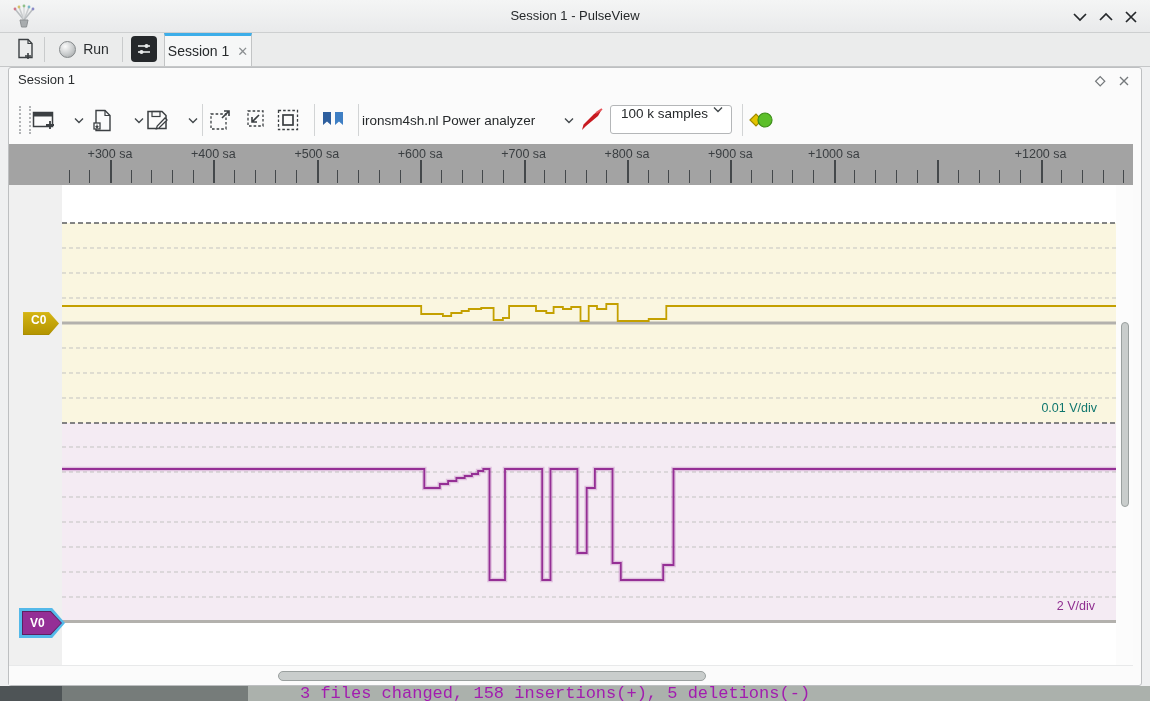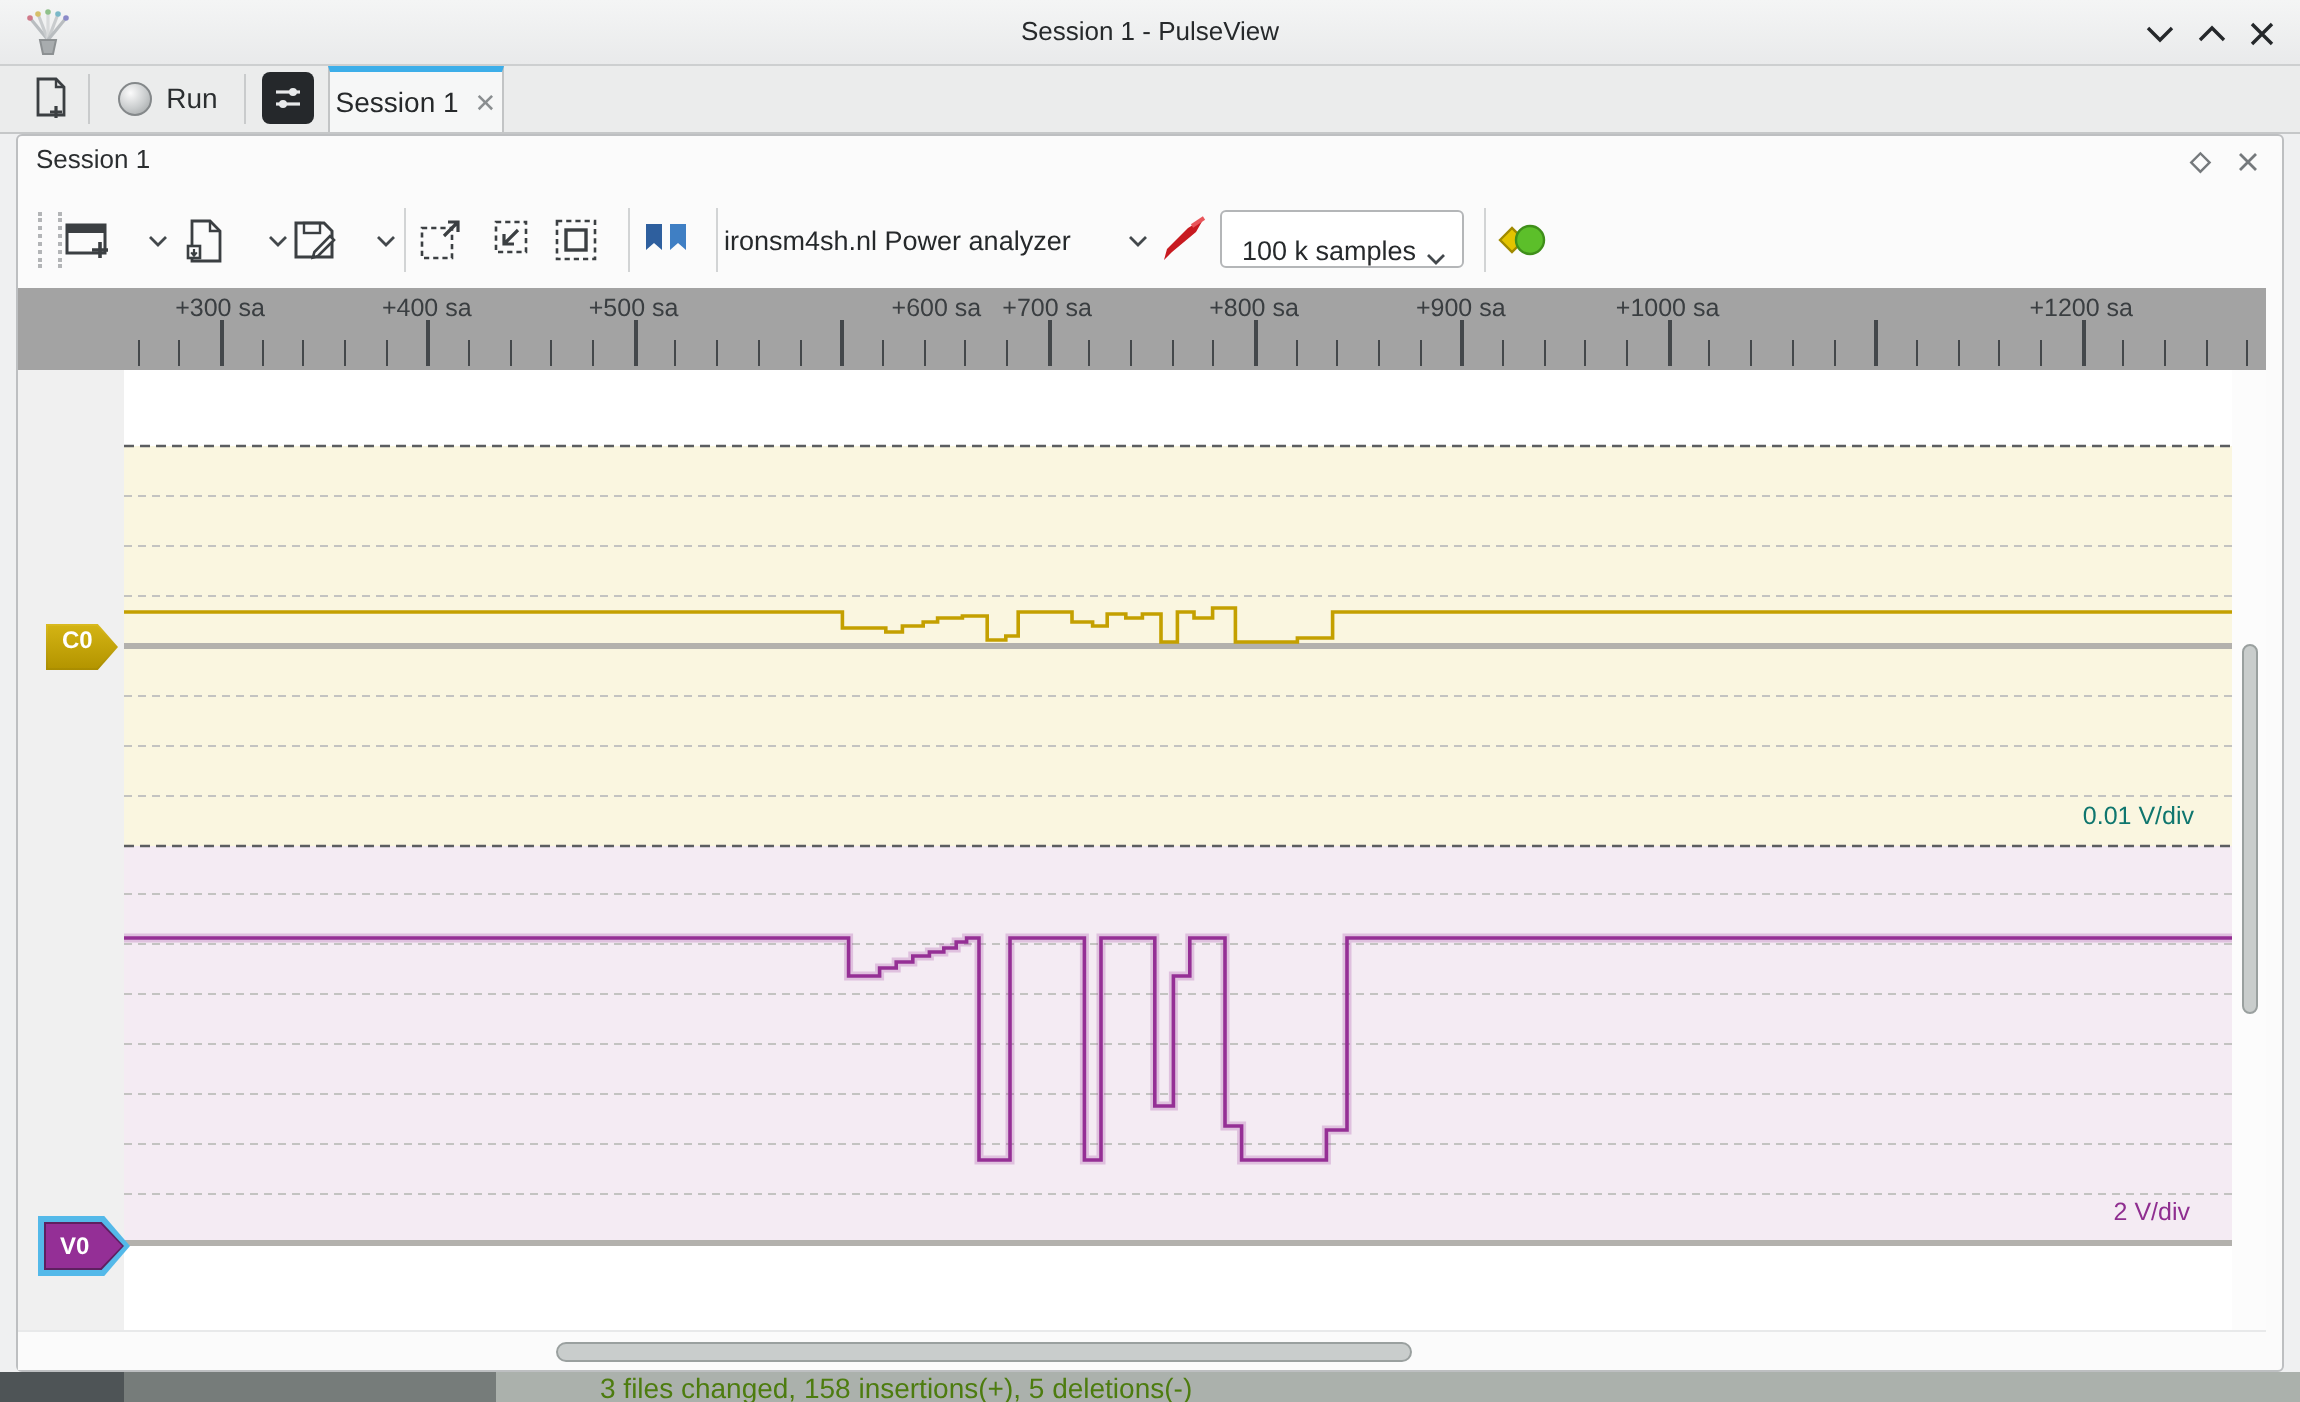"100 k samples" #samples-combo { align-items: flex-end -> flex-start }
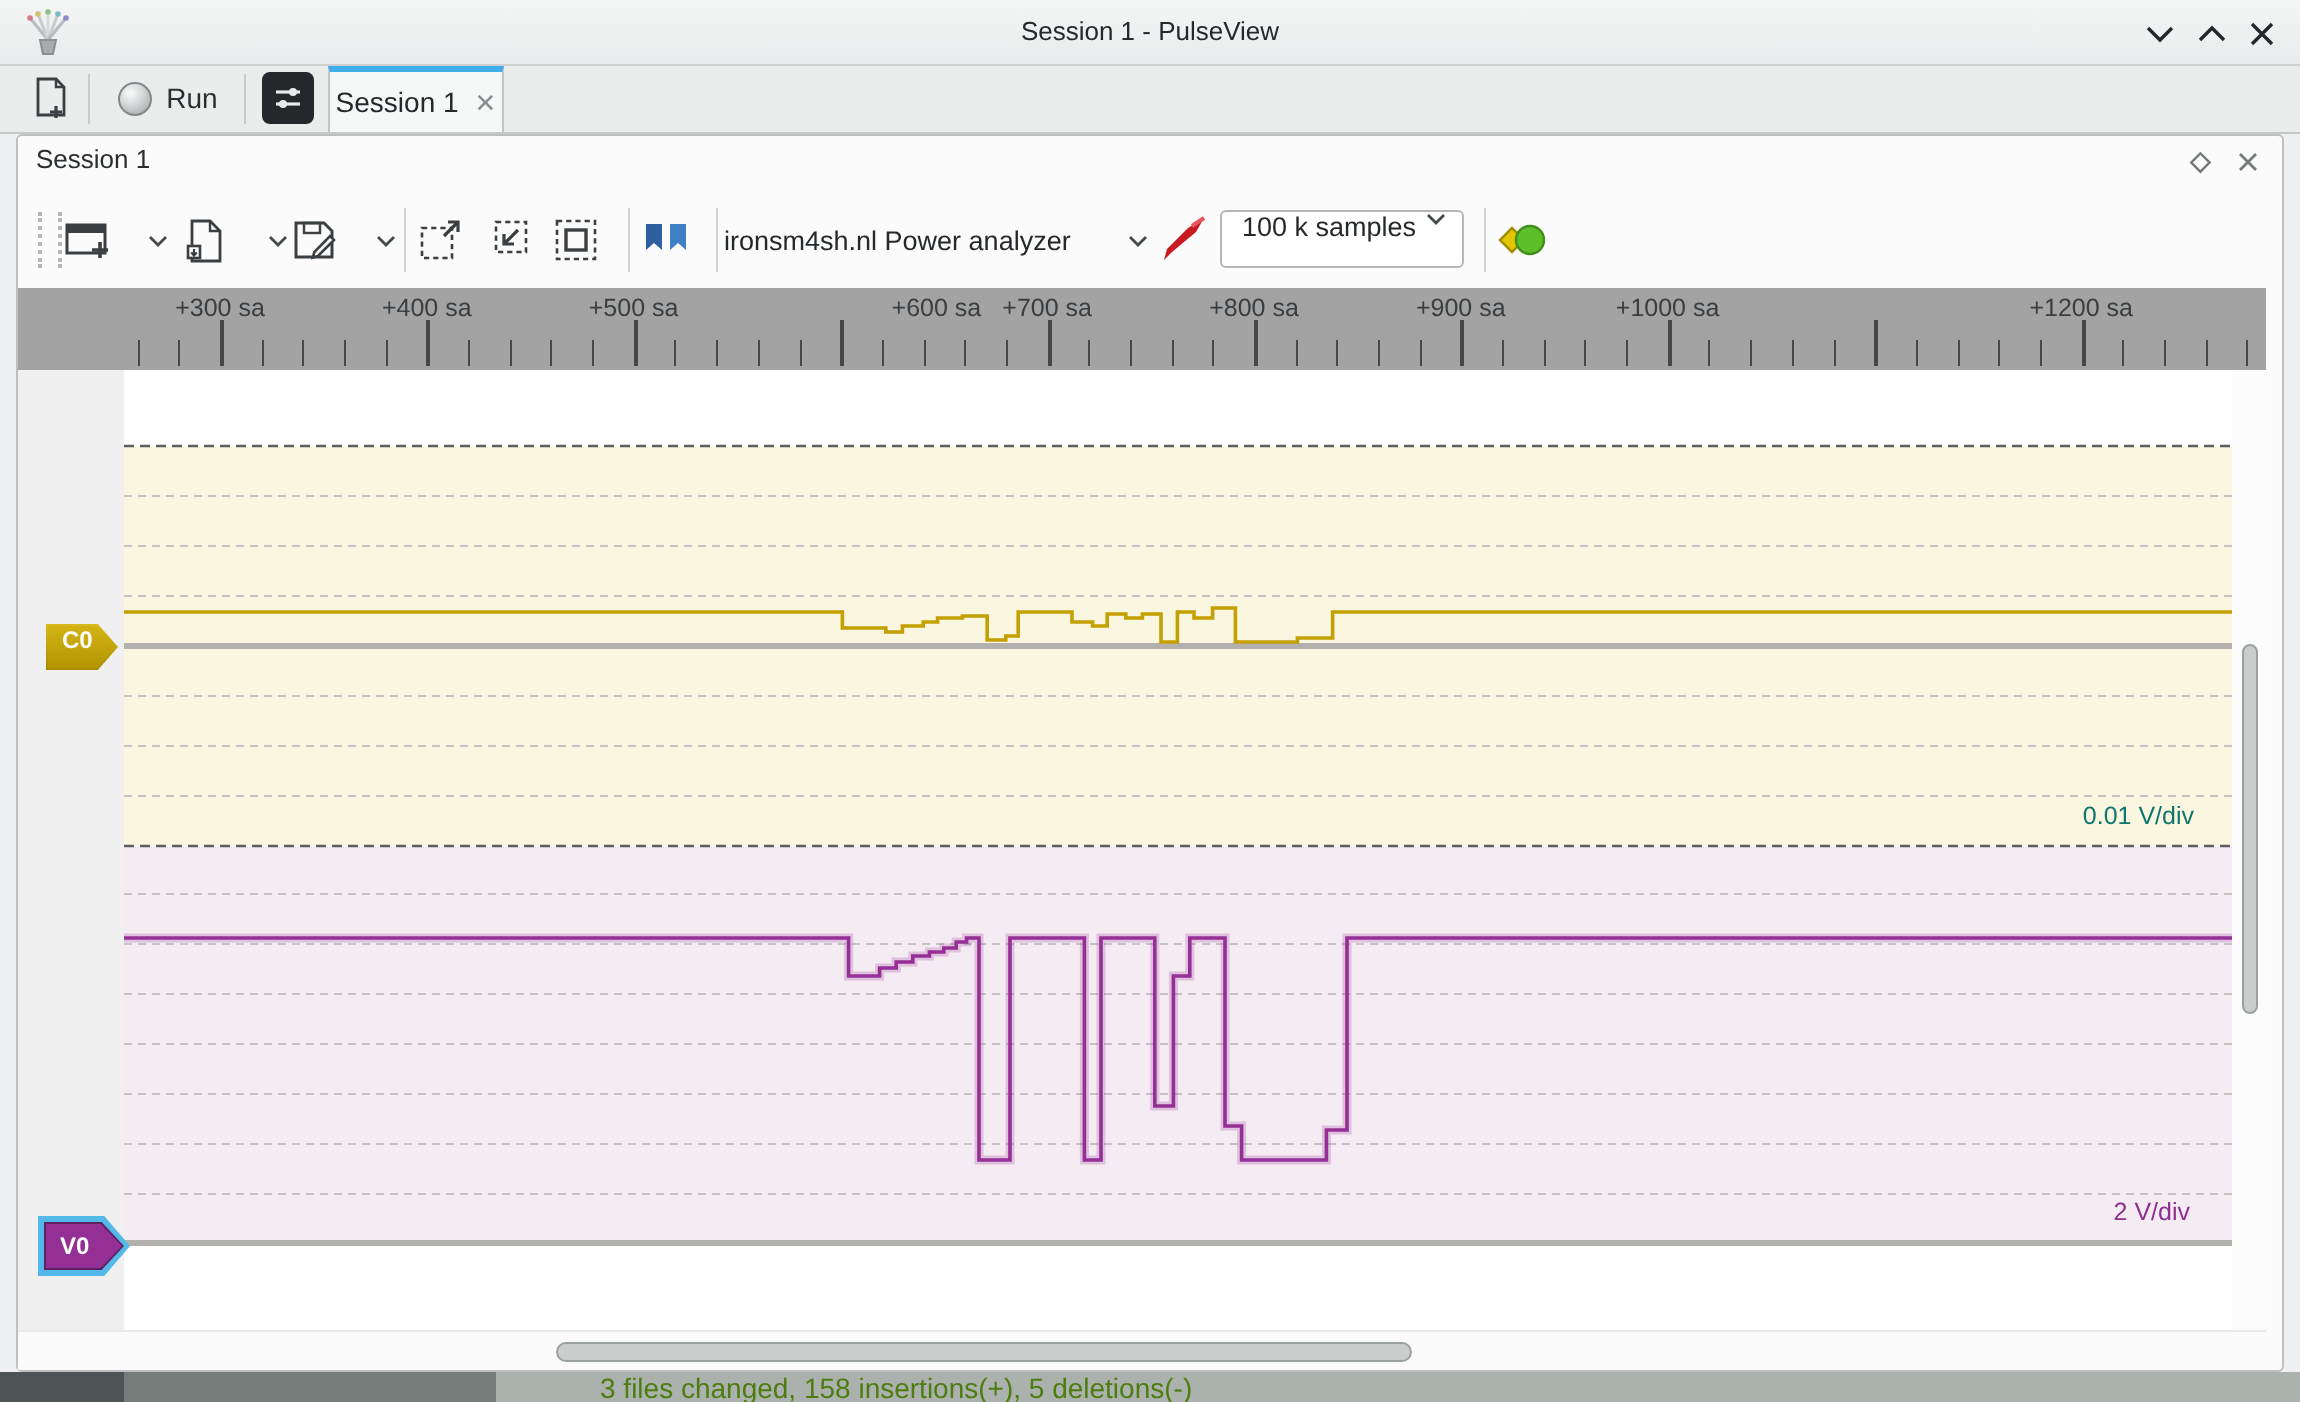"+600 sa" div.ruler-label { margin-left: 48px -> none }
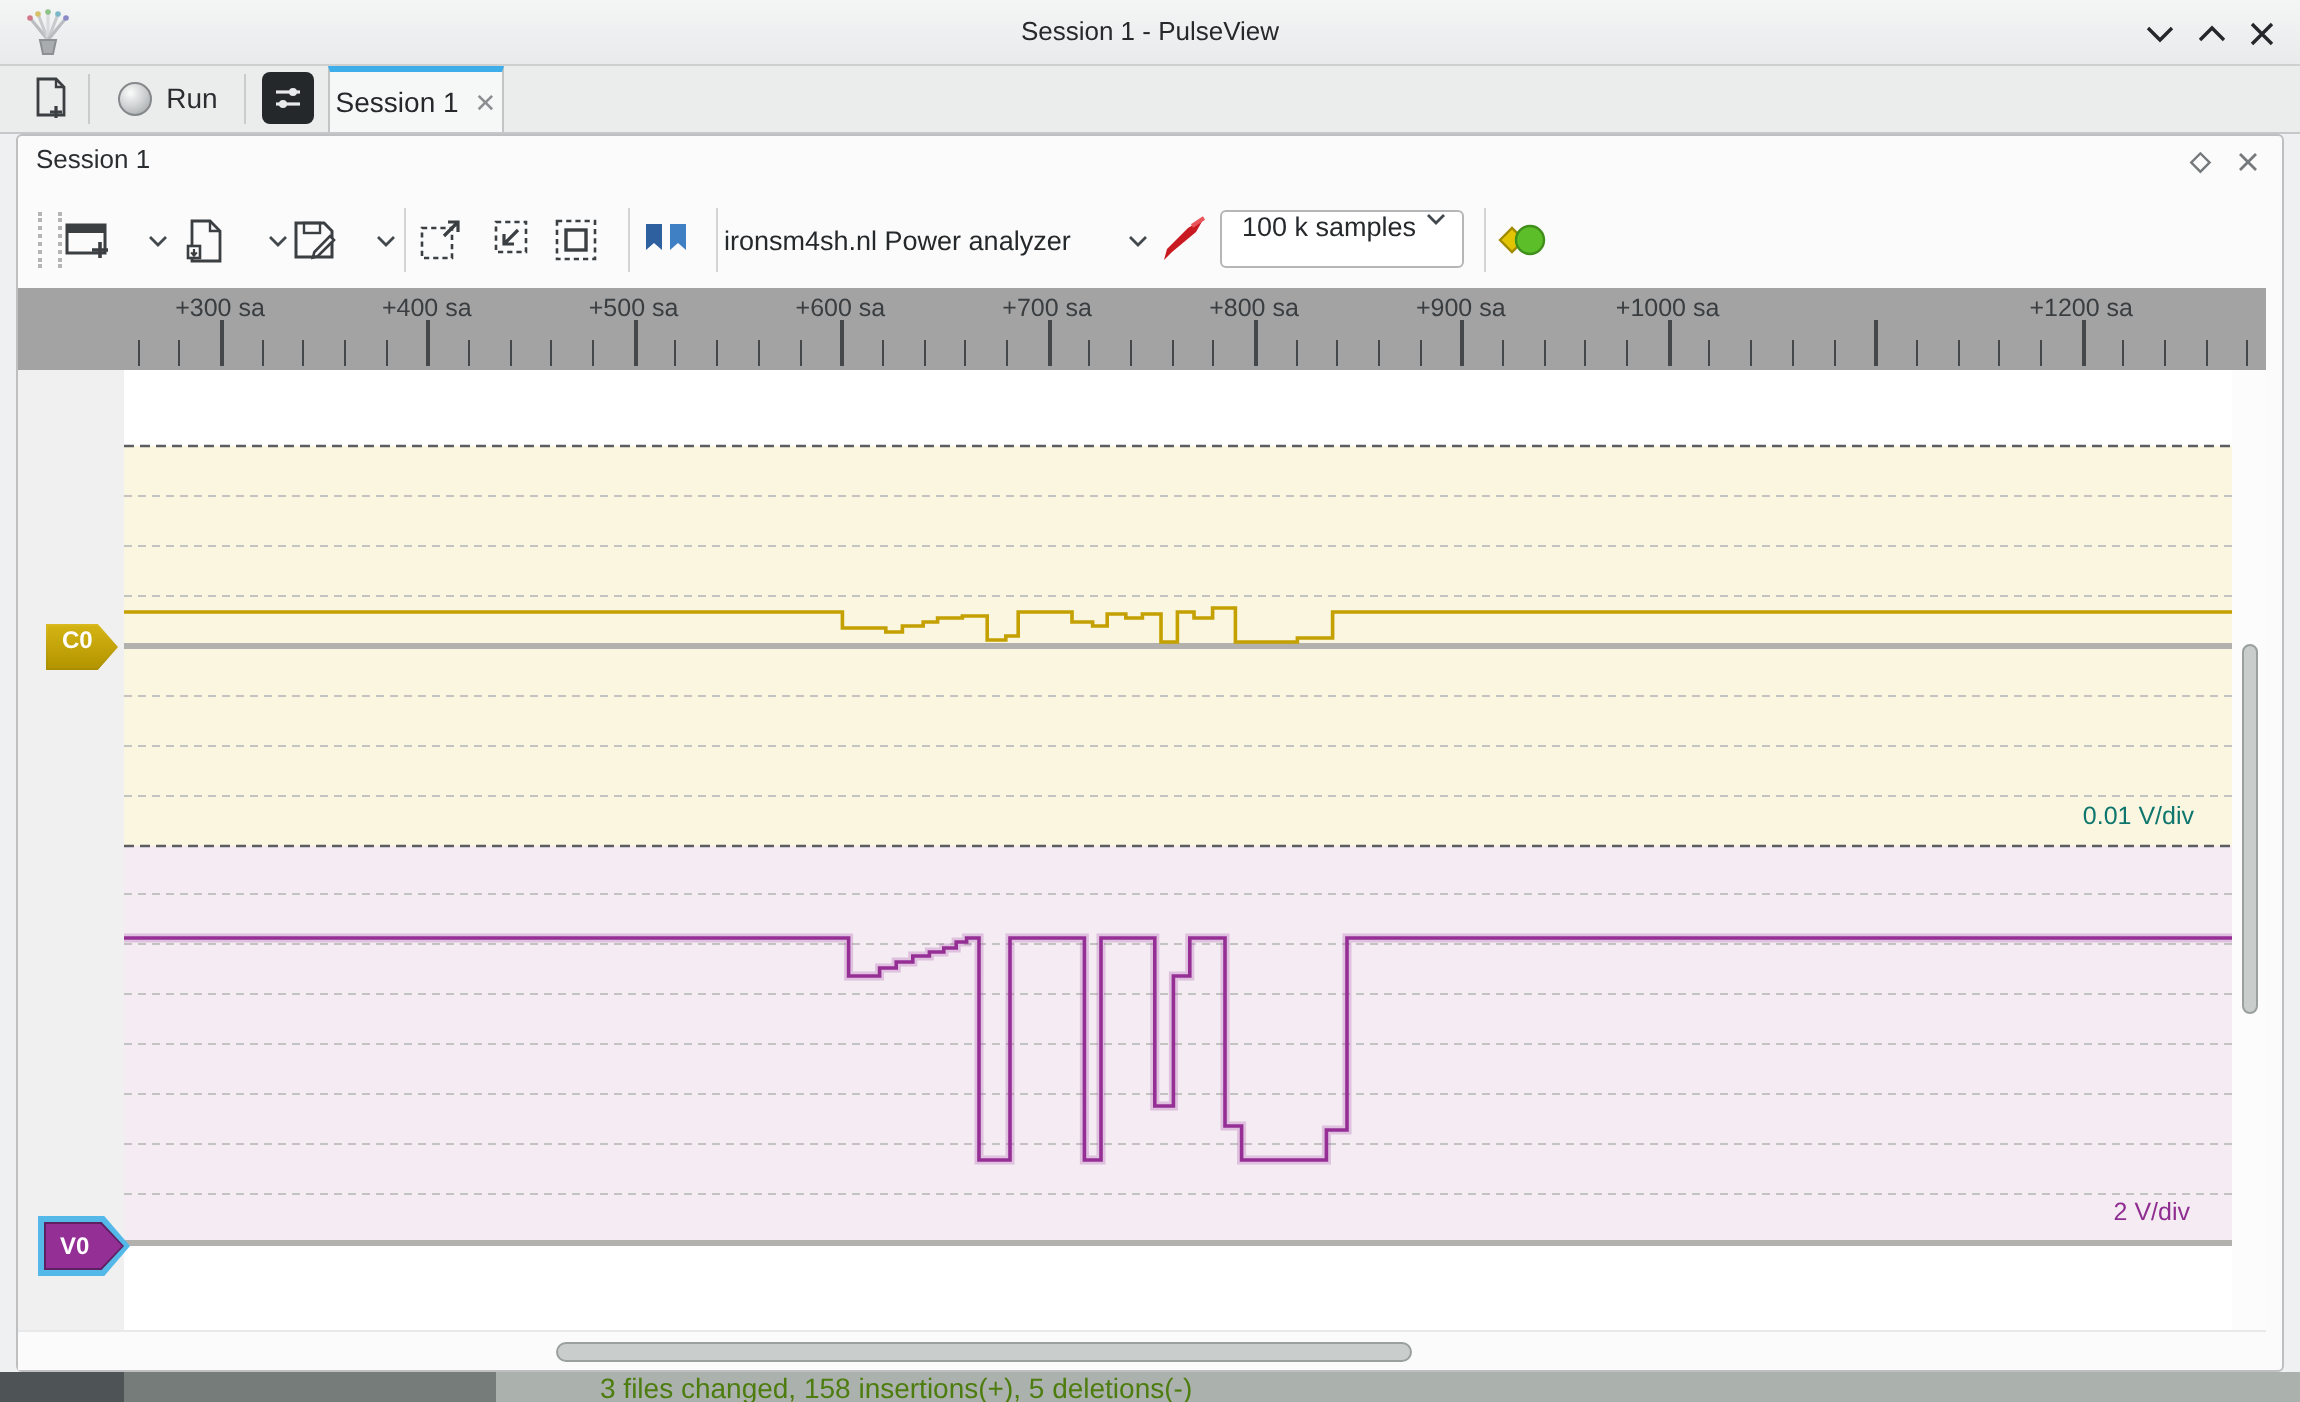"3 files changed, 158 insertions(+)," #terminal-text { color: #4d7c0f -> #a21caf; font-family: Liberation Sans, sans-serif -> Liberation Mono, monospace; font-size: 14px -> 17px }
